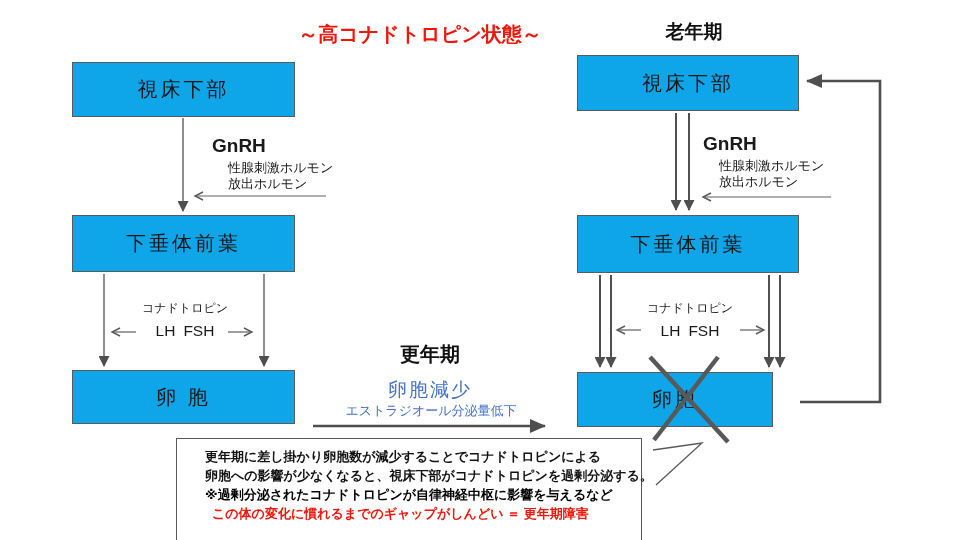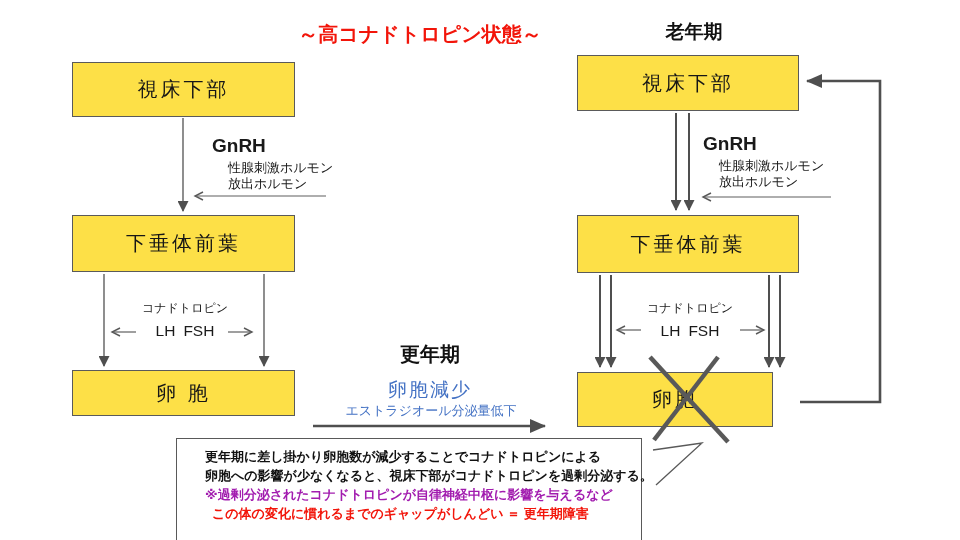"視床下部" .node { background: #fde047 -> #0ea5e9 }
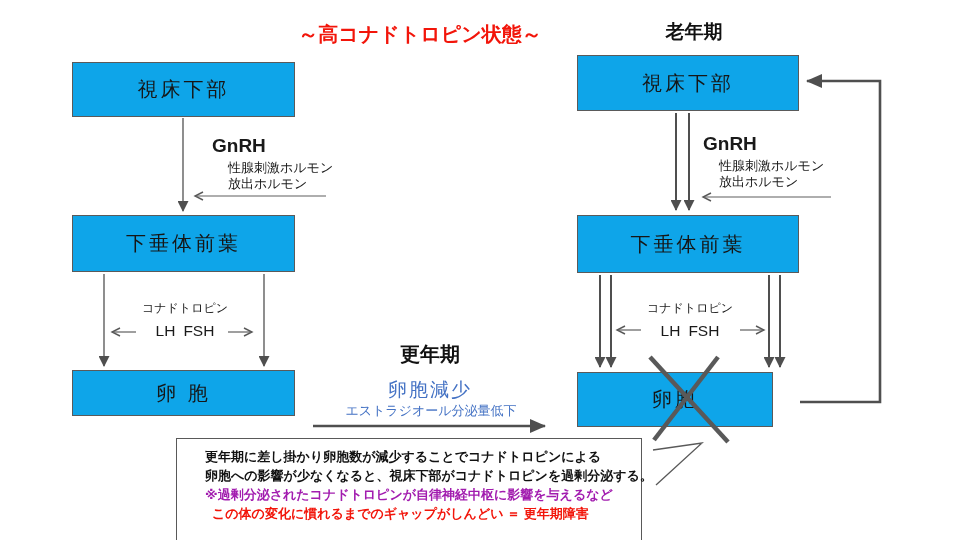"卵 胞" div.node { height: 46px -> 54px }
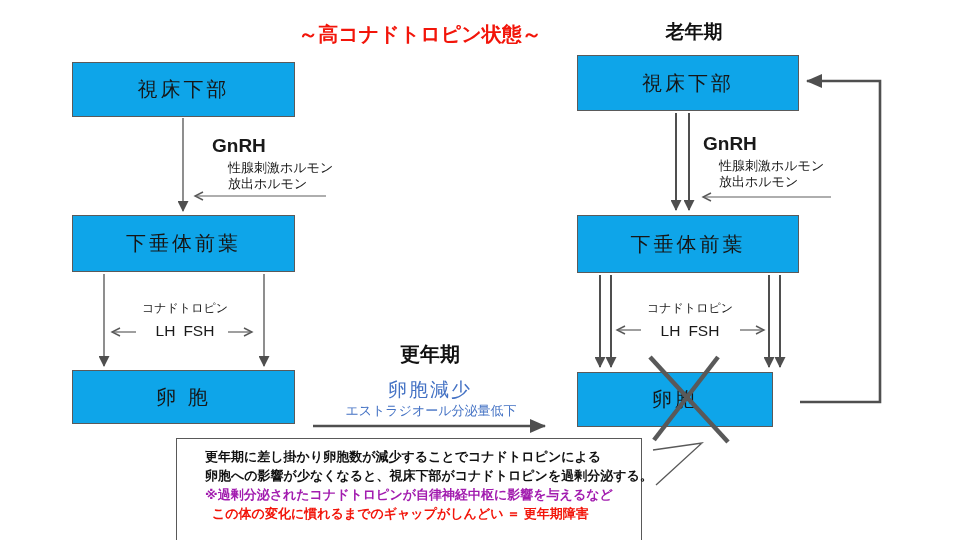"※過剰分泌されたコナドトロピンが自律神経中枢に影響を与えるなど" div.cl { color: #a21caf -> #000000 }
